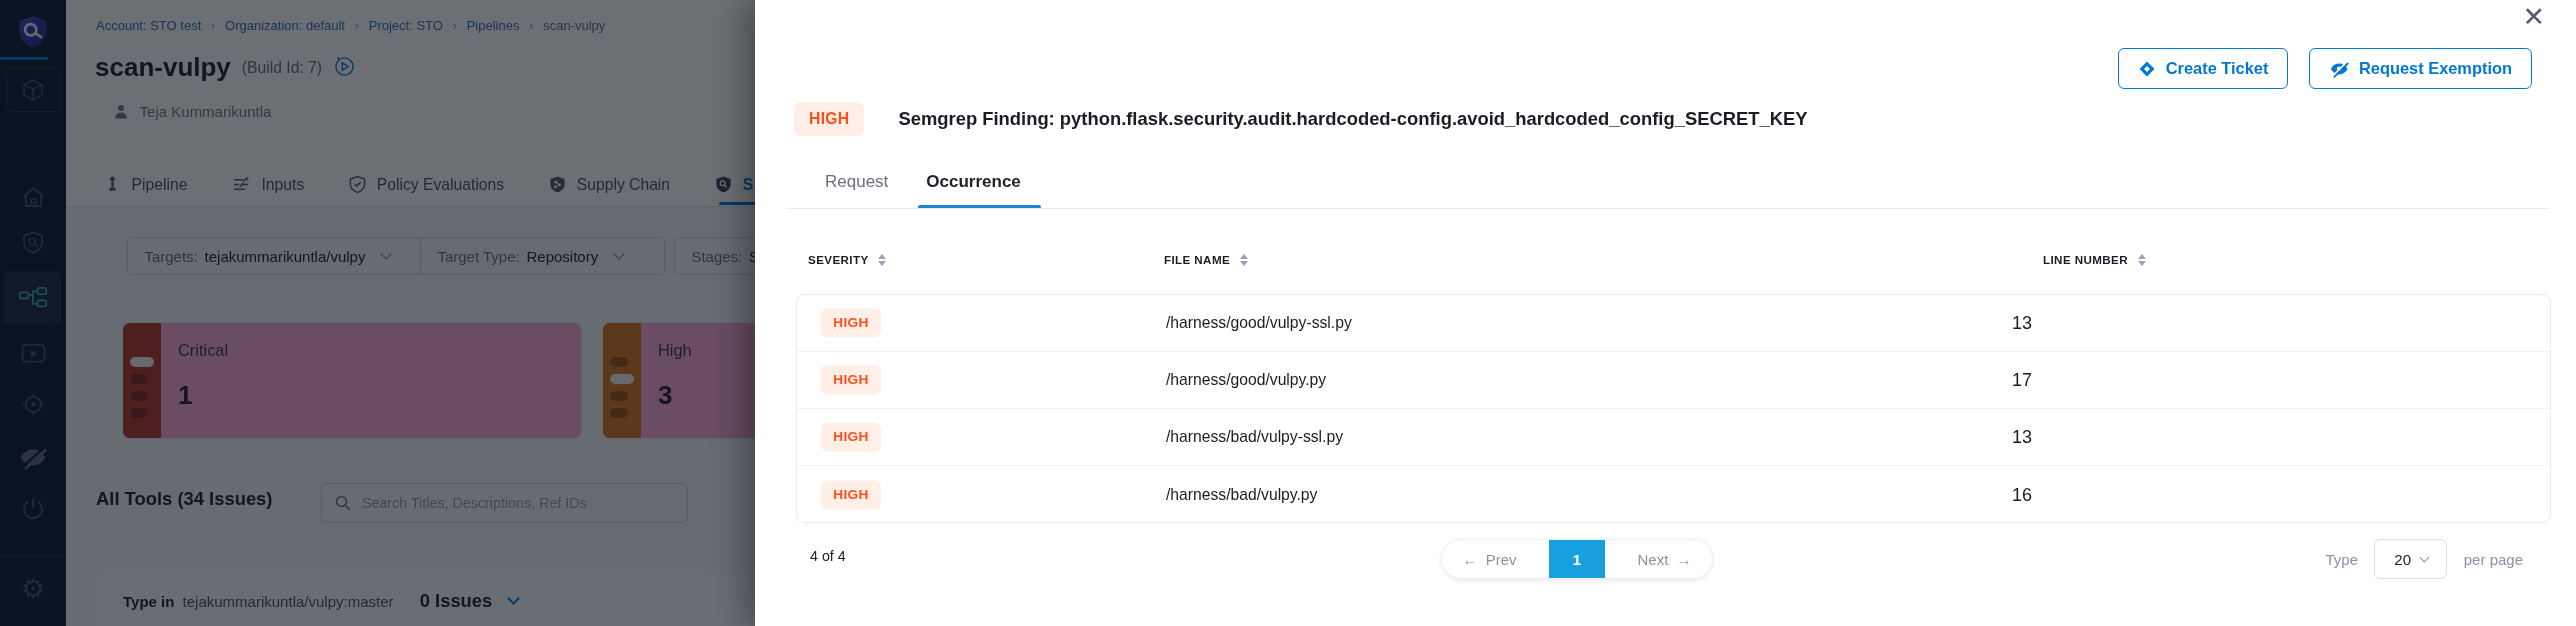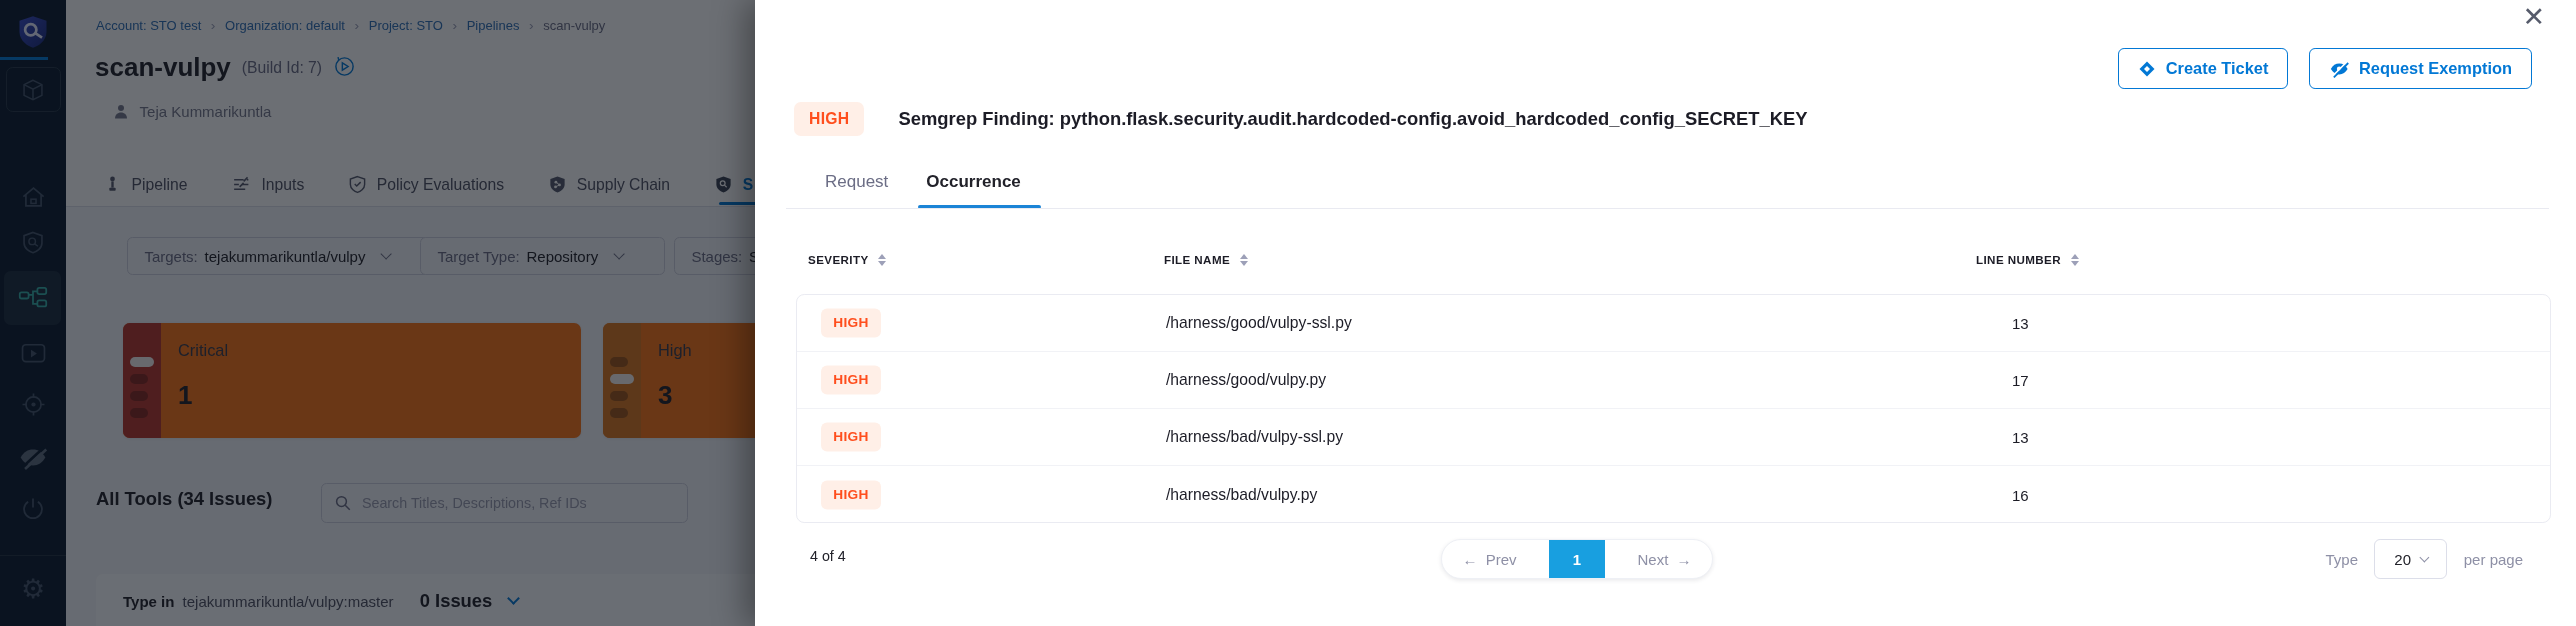"LINE NUMBER" .th-line { left: 1185px -> 1252px }
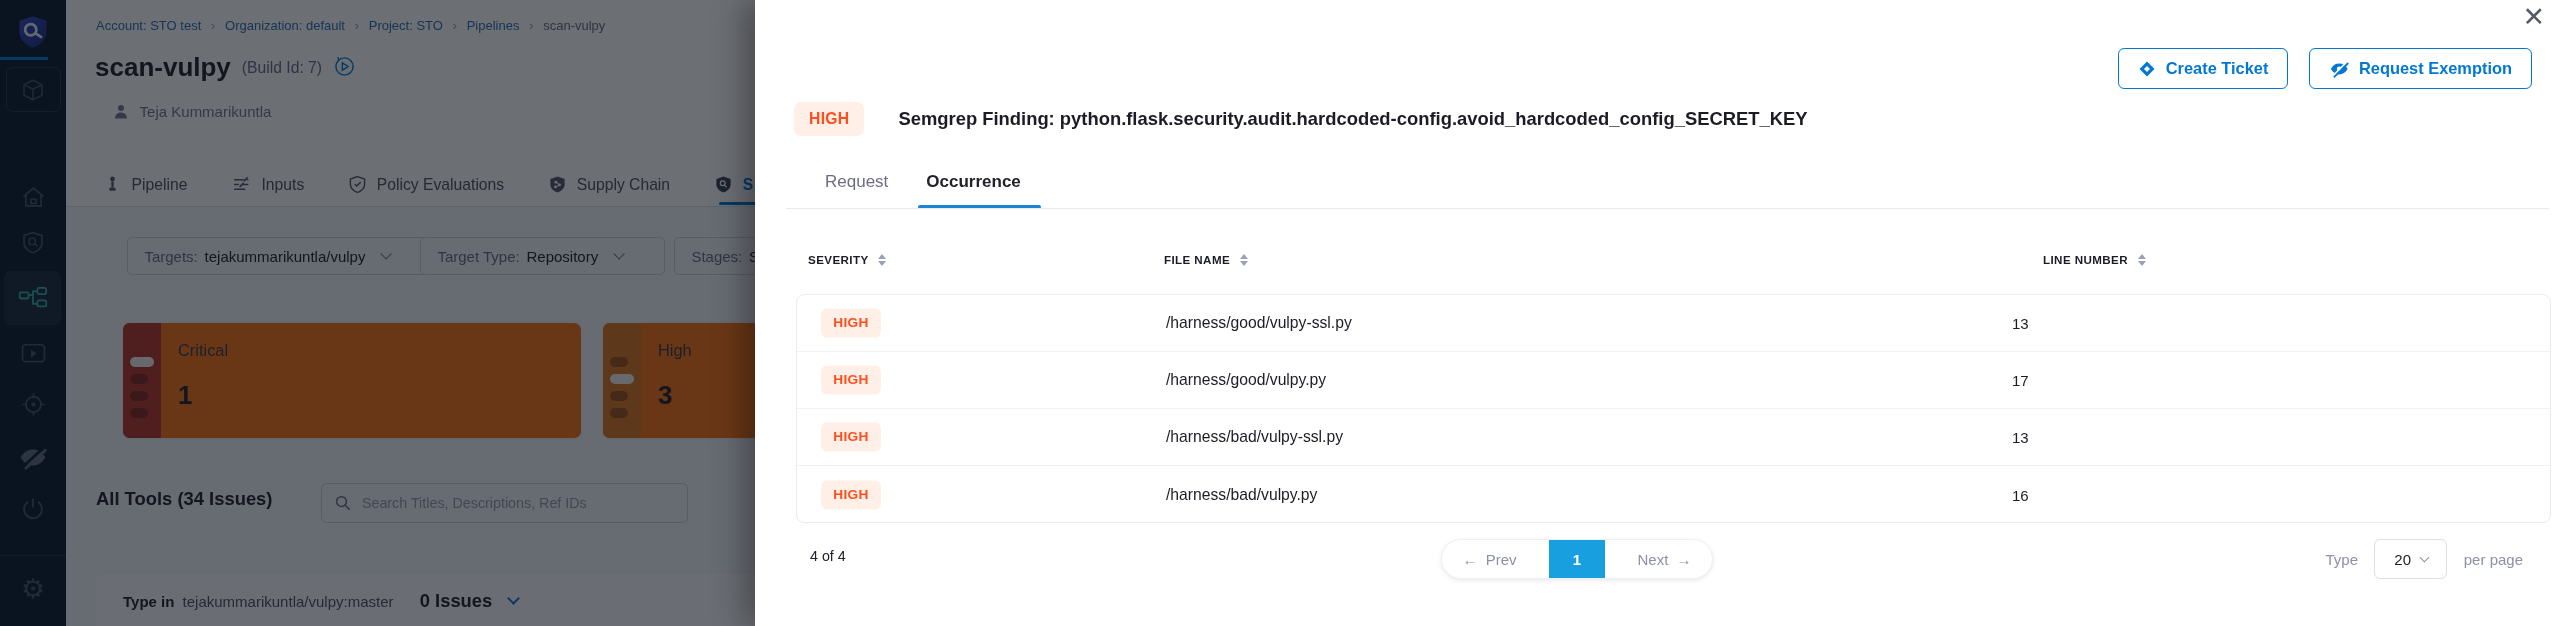"13" .cell-line { font-size: 15px -> 18px }
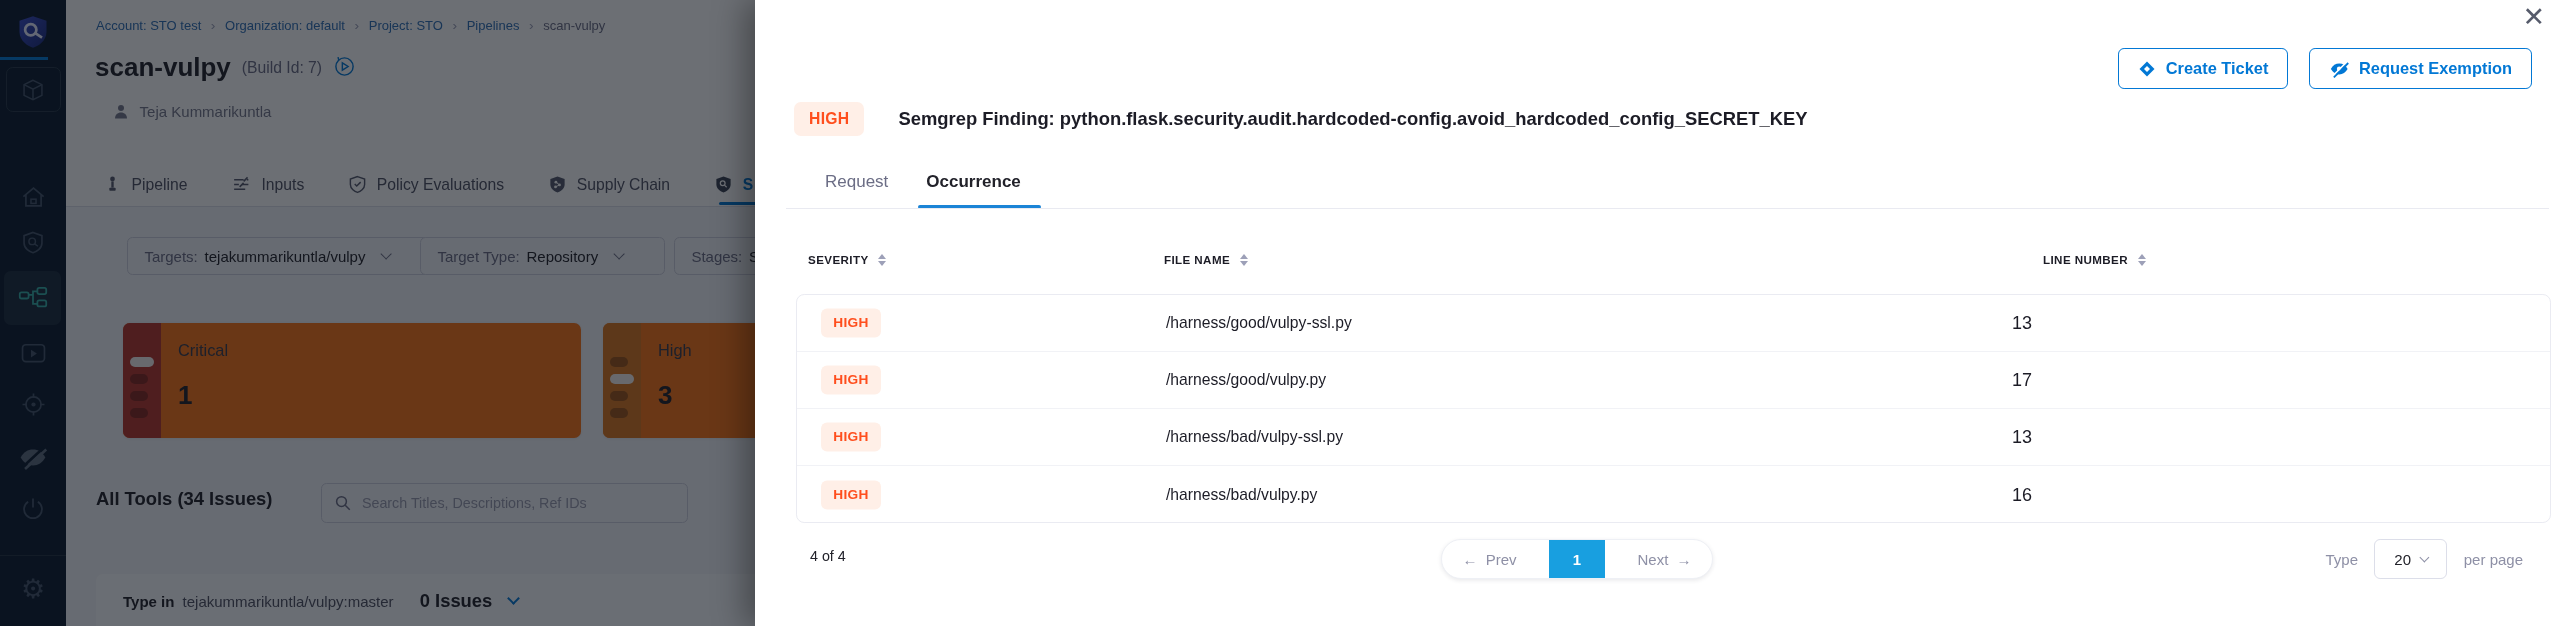"Critical" .sev-card { background: #f97316 -> #f9a8d4 }
